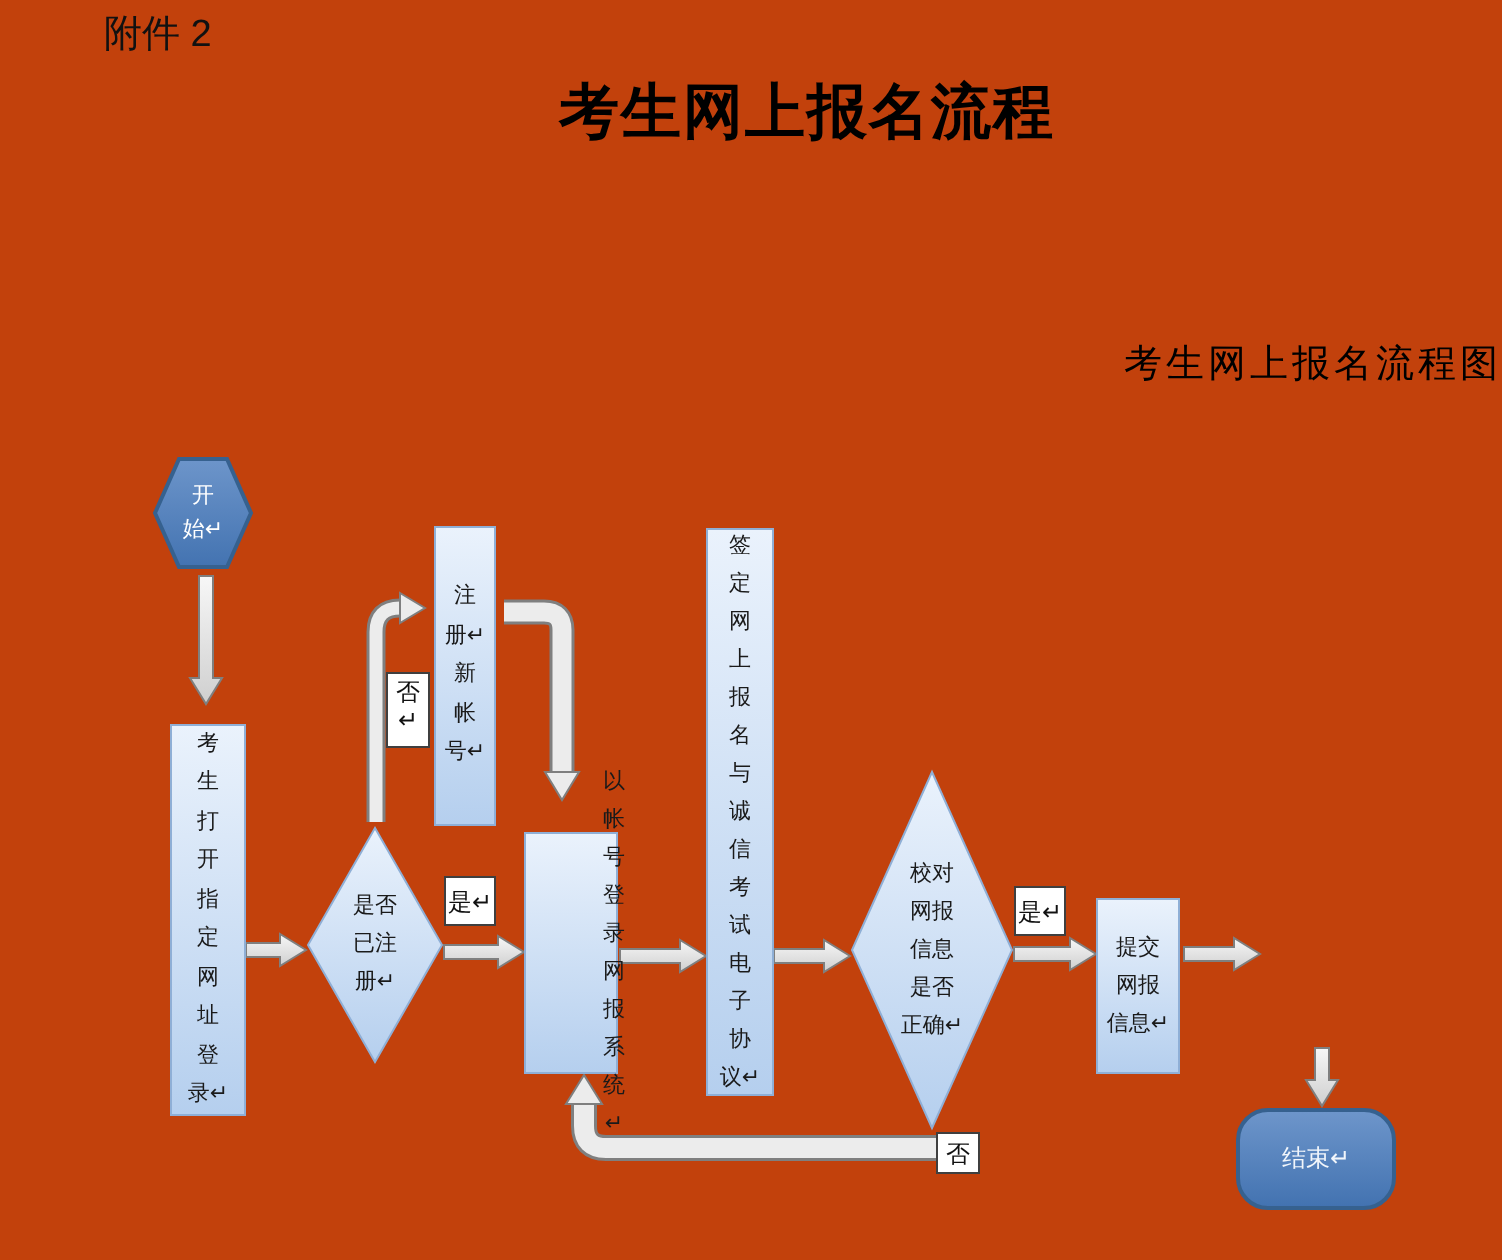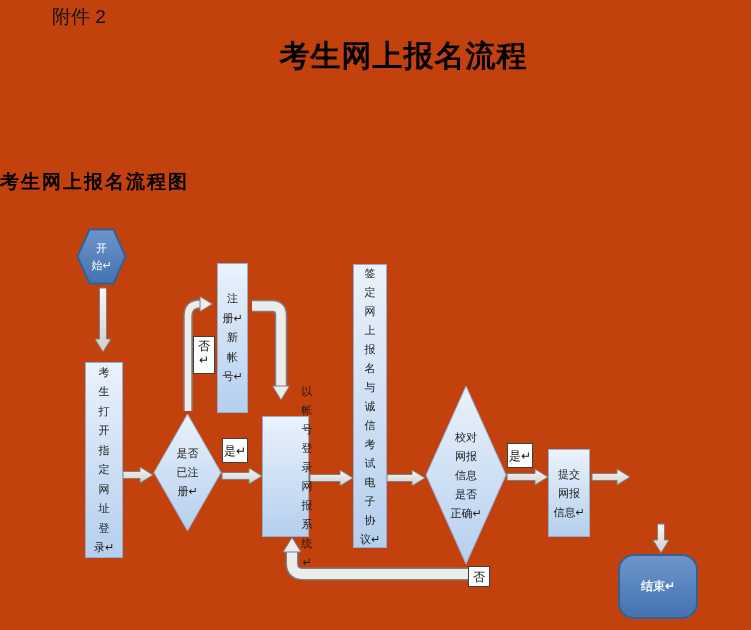"考生网上报名流程图" .diagram-title { font-weight: bold -> normal; text-align: left -> right }
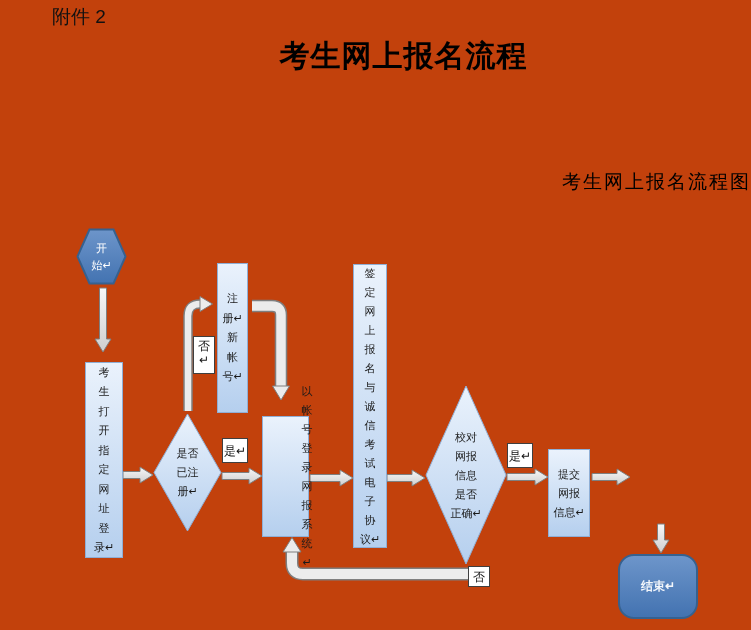"结束↵" div.terminator { font-weight: bold -> none; height: 65px -> 51px }
